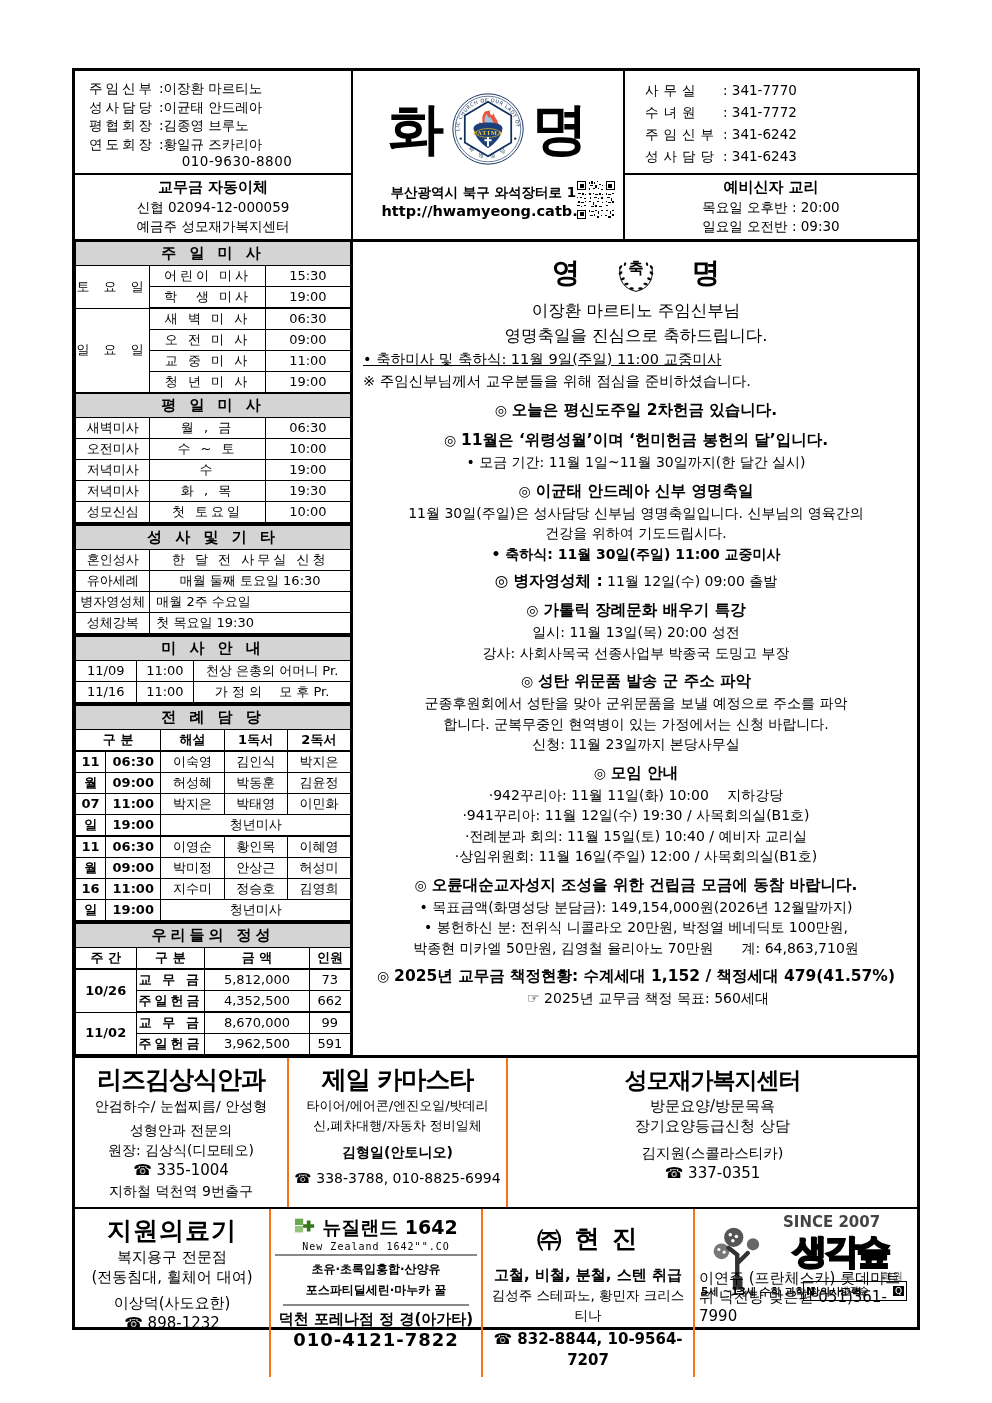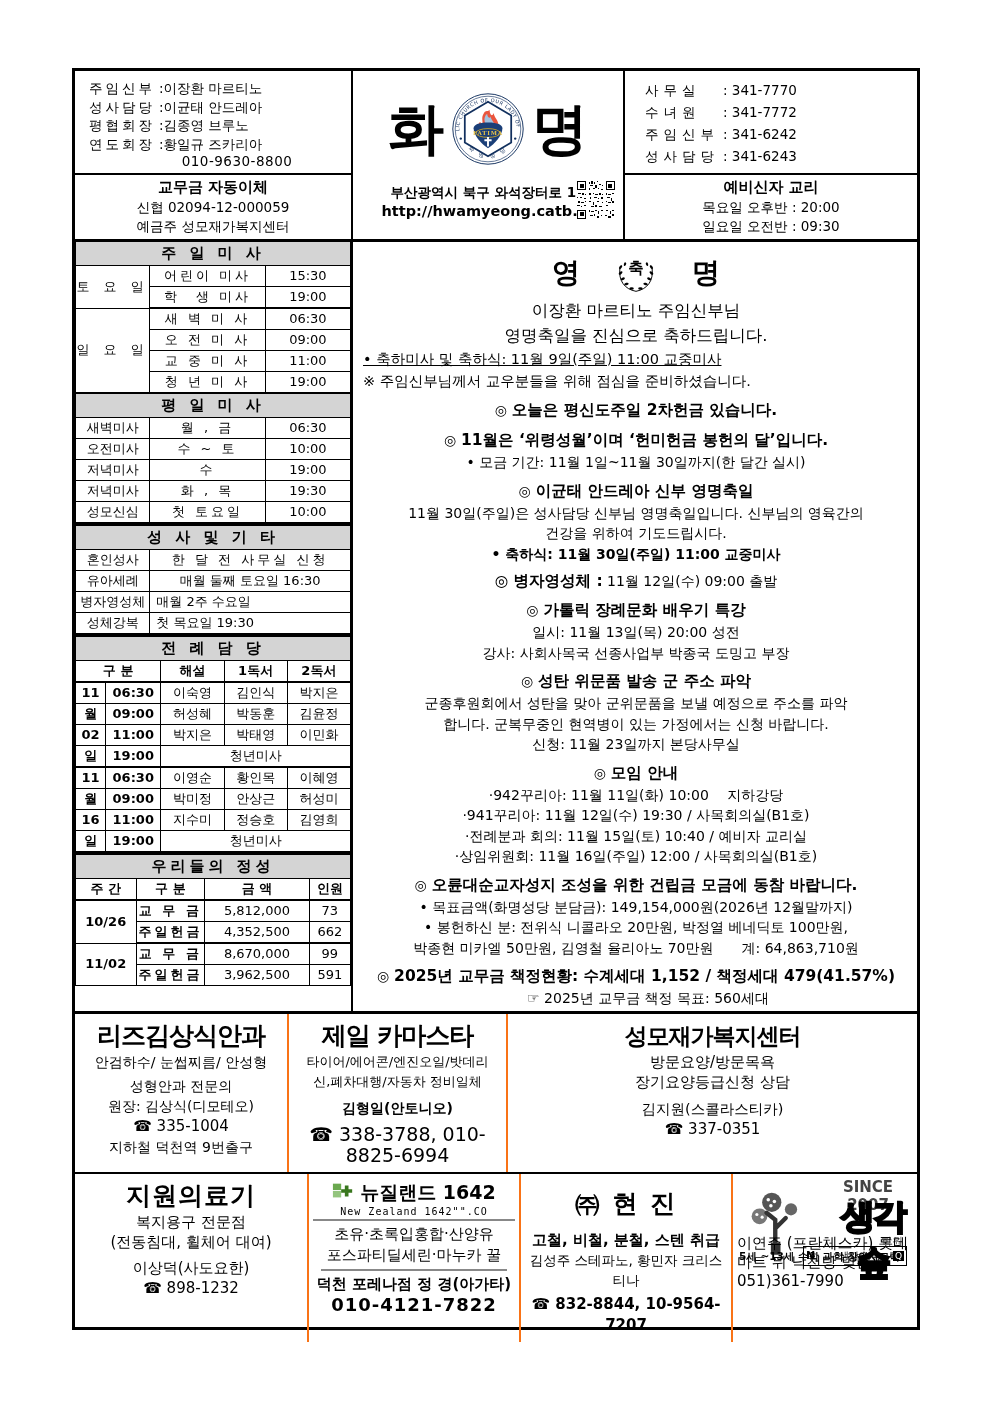"미 사 안 내" table.grid { html: none -> <table> <colgroup> <col> <col> <col> </colgroup> <tbody> <tr> <td>미 사 안 내</td> </tr> <tr> <td>11/09</td> <td>11:00</td> <td>천상 은총의 어머니 Pr.</td> </tr> <tr> <td>11/16</td> <td>11:00</td> <td>가 정 의 모 후 Pr.</td> </tr> </tbody> </table> }
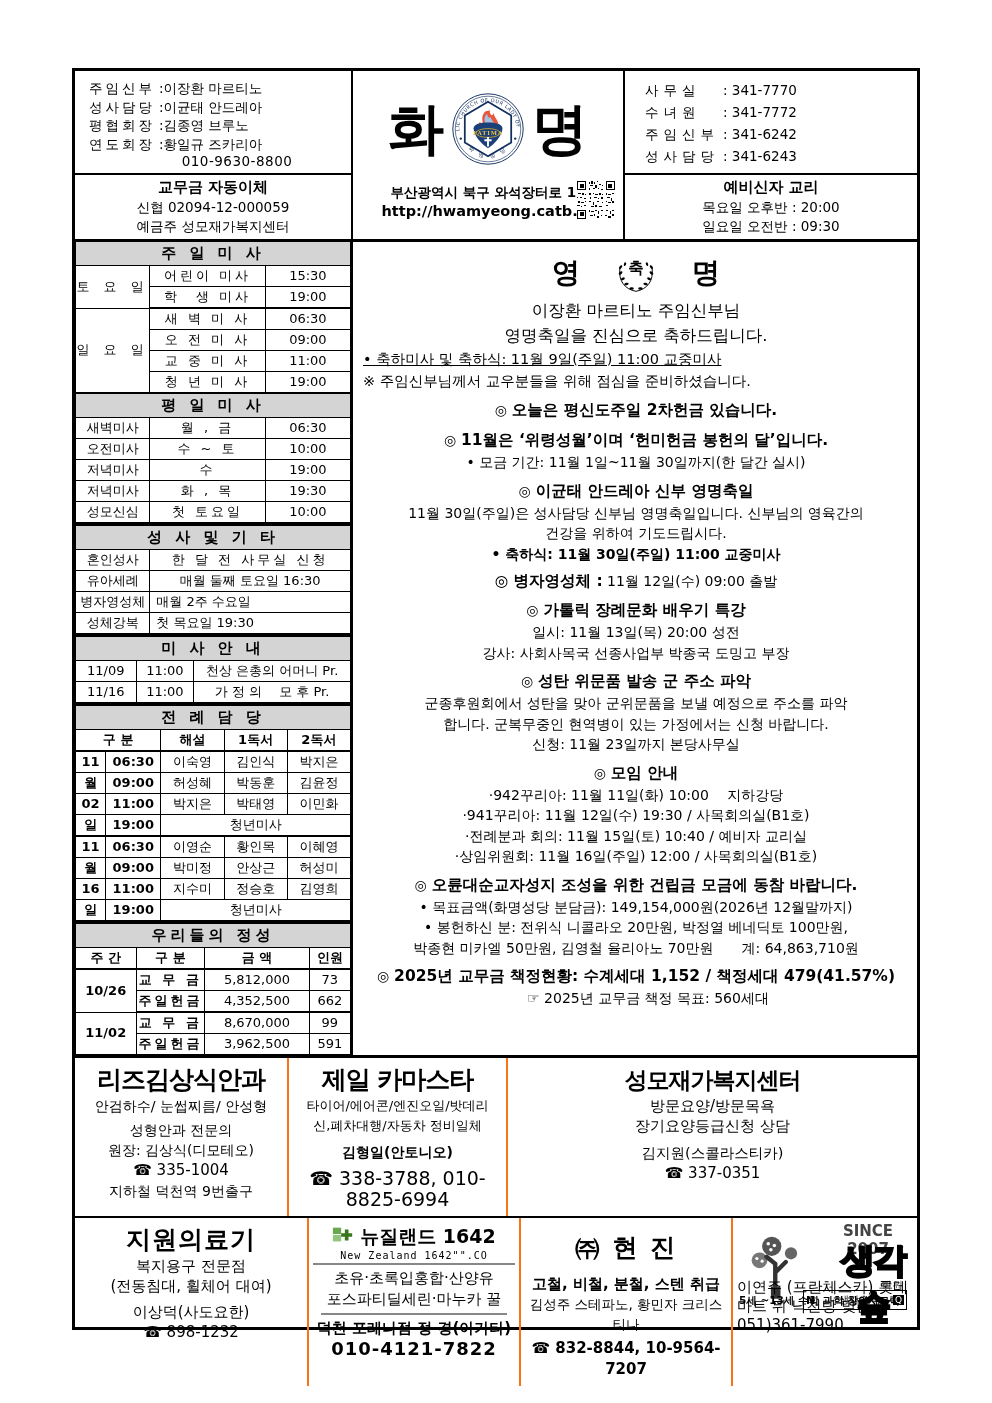"02" td { text: 02 -> 07 }
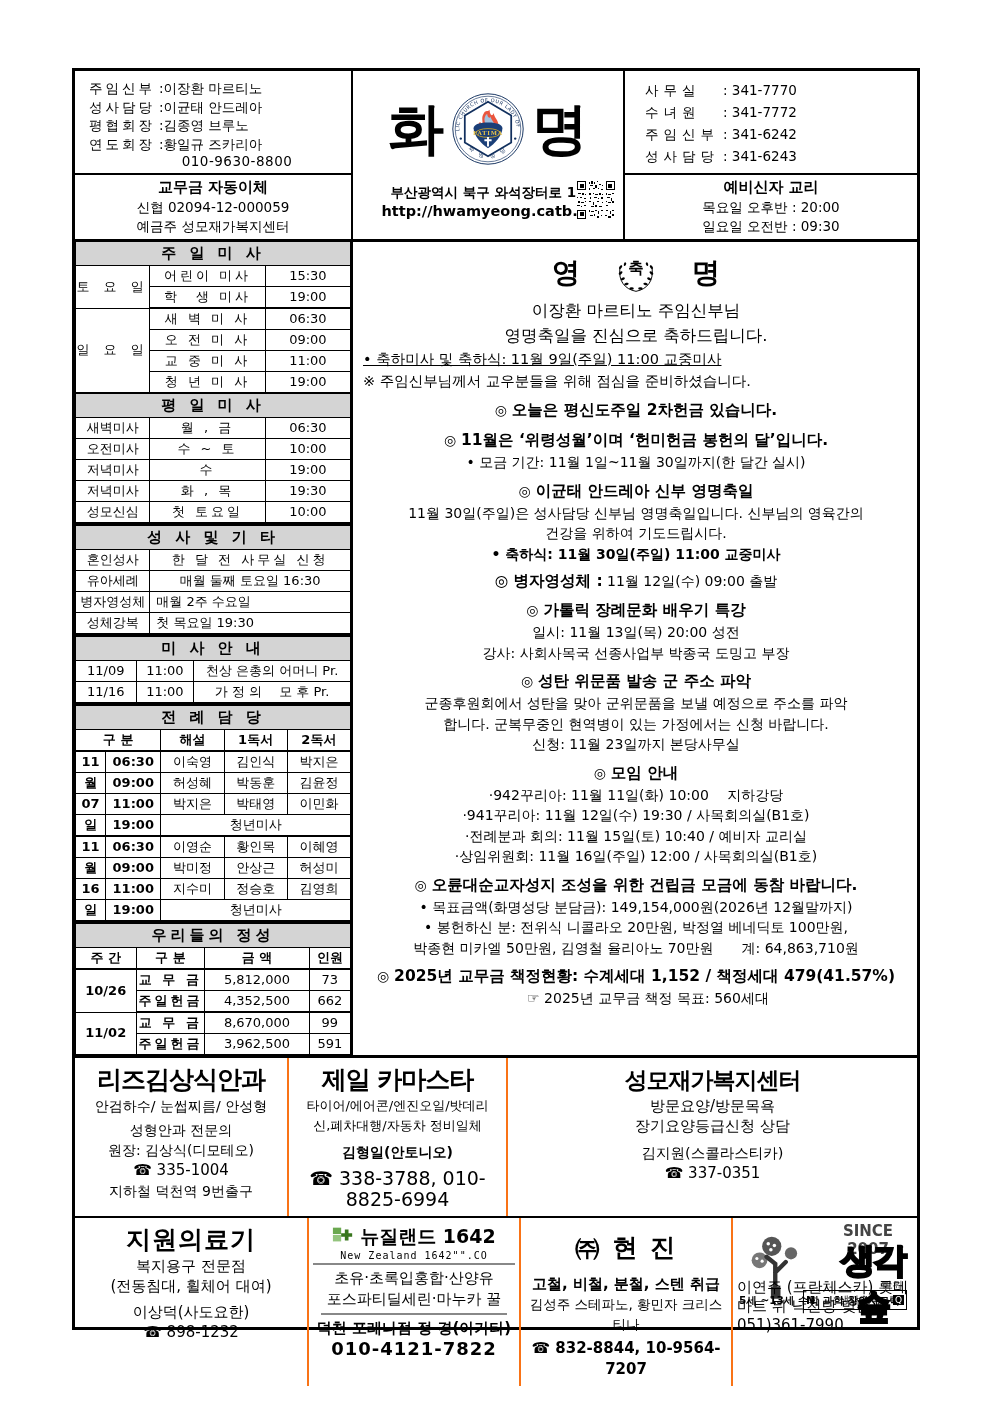"☎ 338-3788, 010-8825-6994" div.ad-tel { font-size: 19px -> 14px }
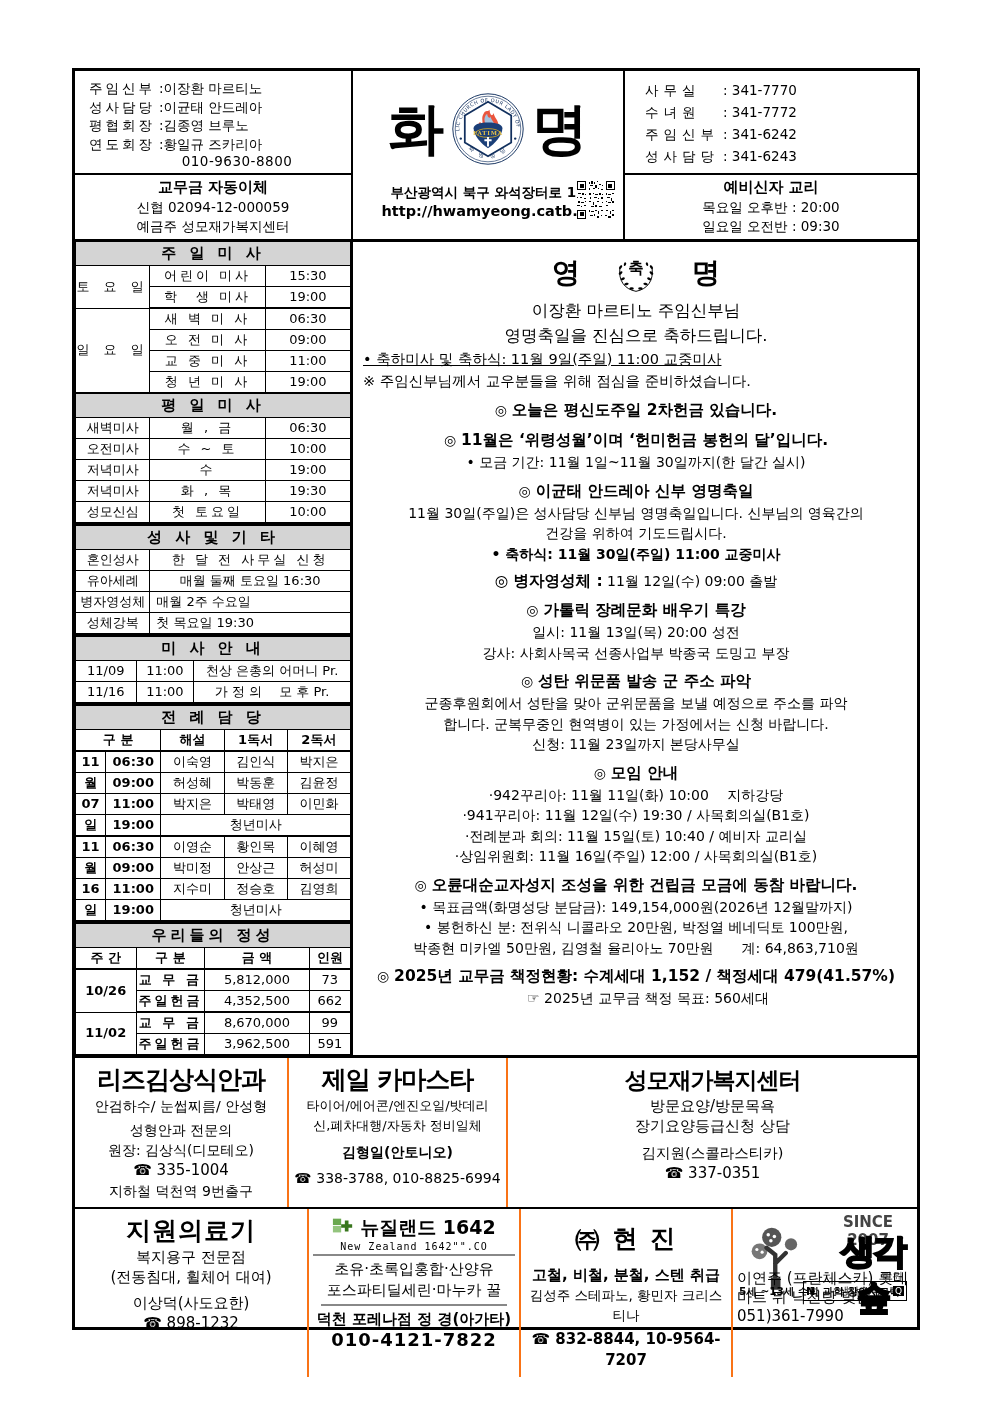"지원의료기" .ad-r2 .b1 { width: 234px -> 196px }
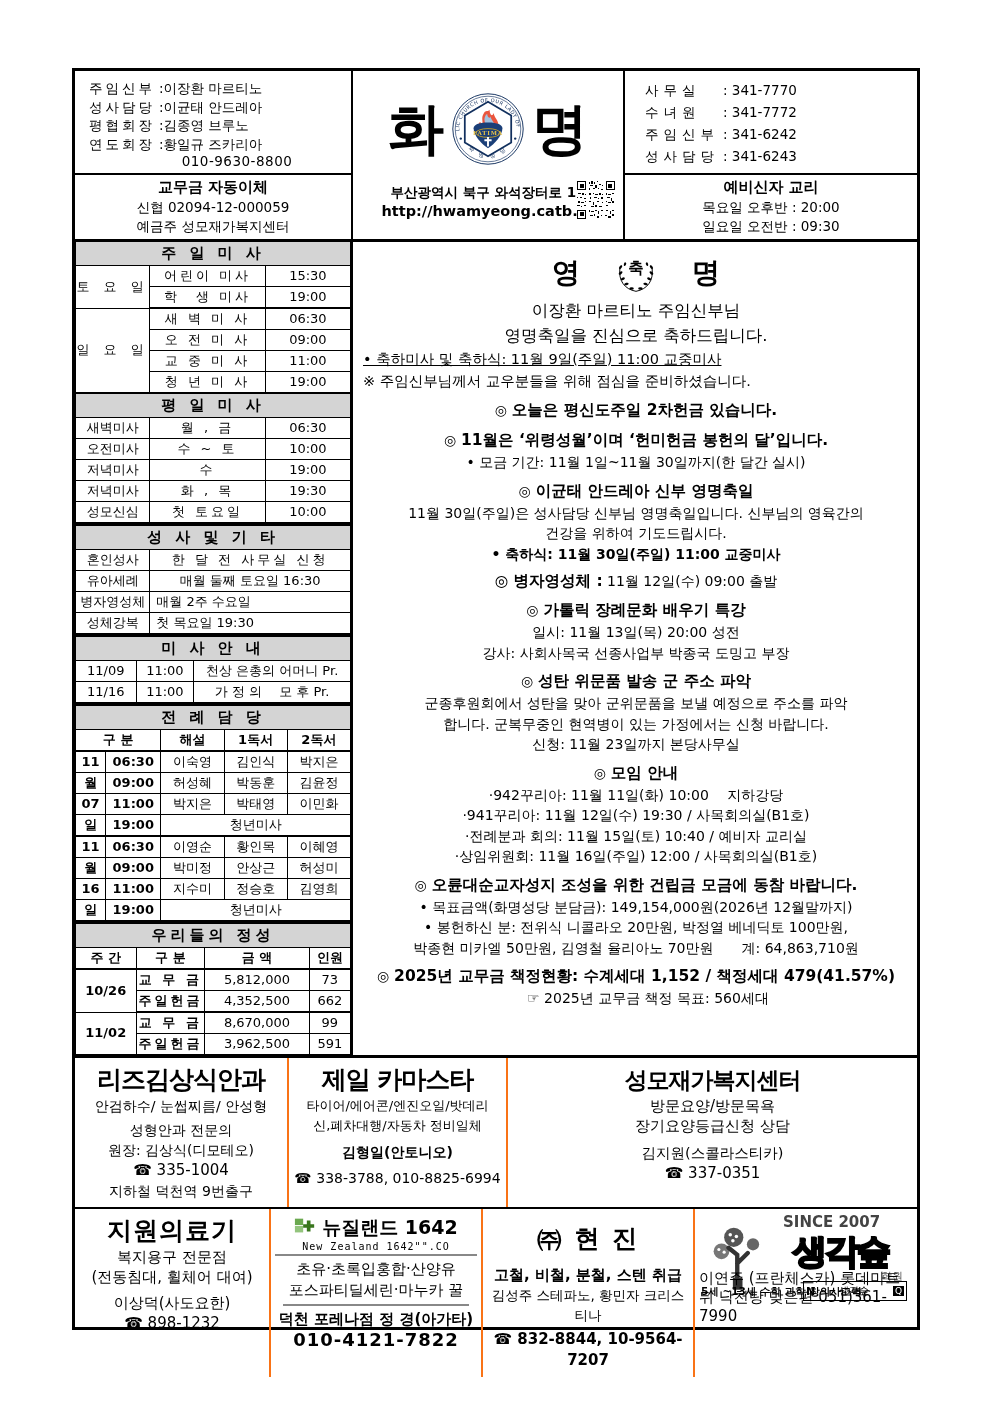"초유·초록입홍합·산양유" .nz-prod { font-size: 15px -> 12px; font-weight: normal -> bold }
